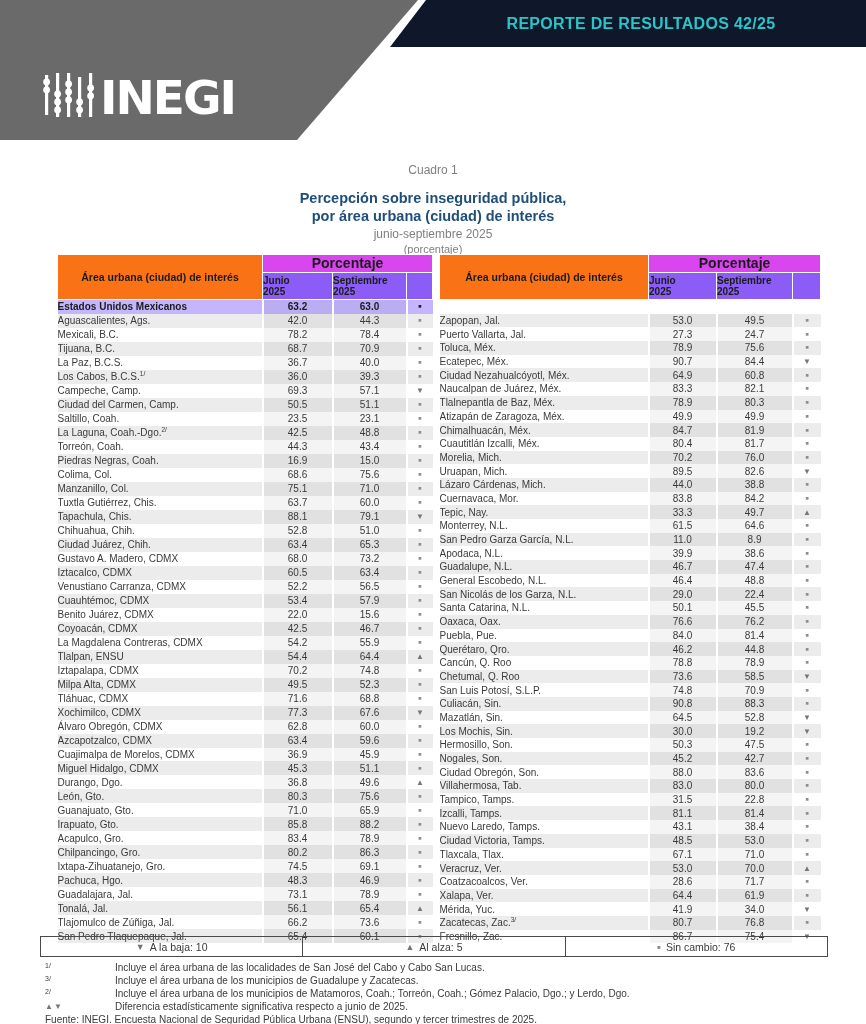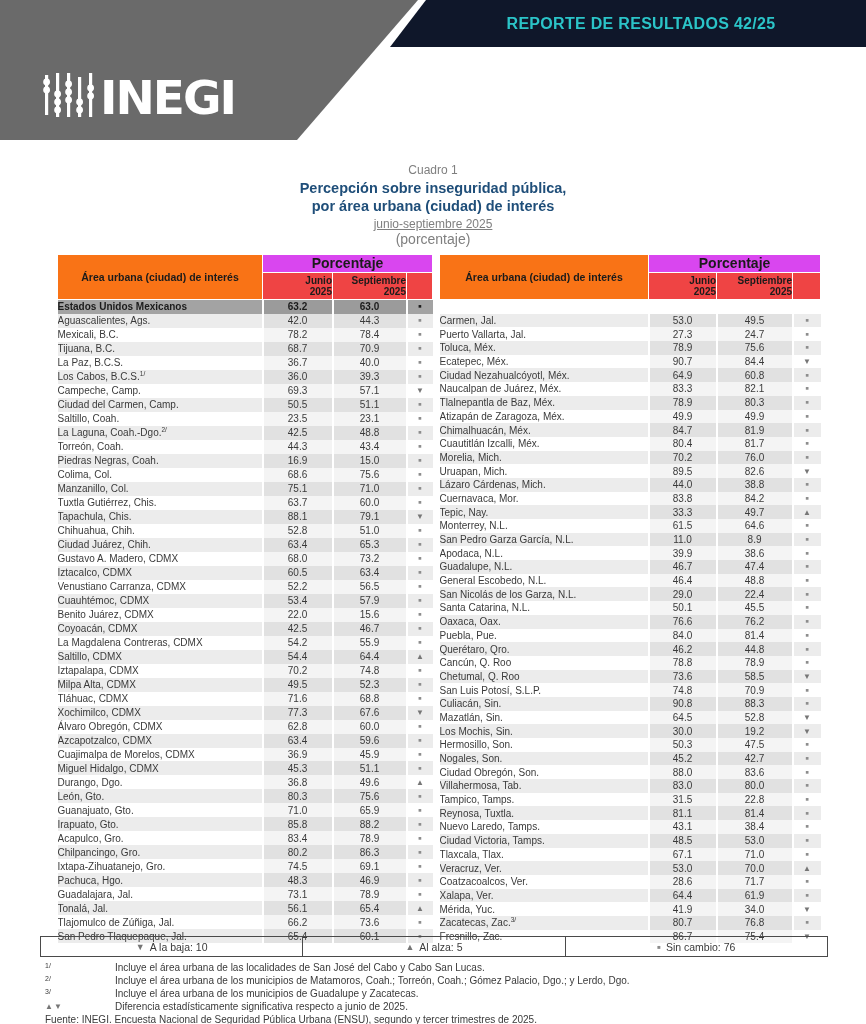"Cuadro 1" .t-cuadro { margin-bottom: 2px -> 12px }
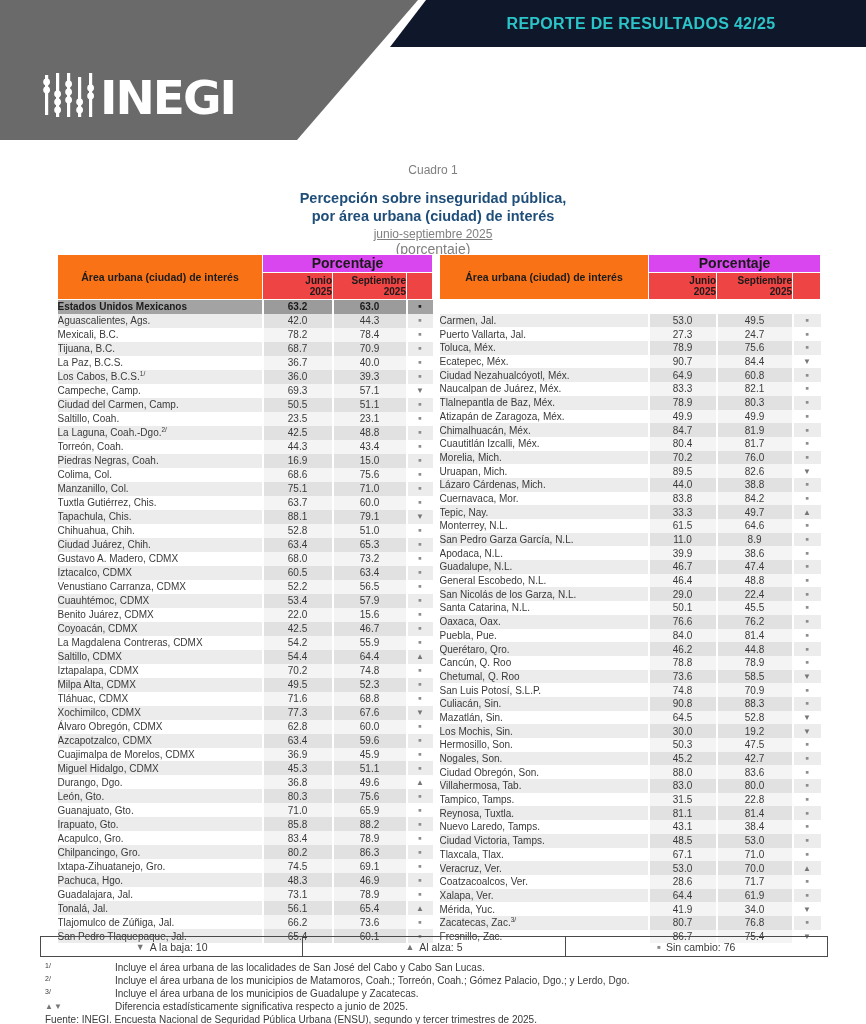"junio-septiembre 2025" .t-sub { text-decoration: underline -> none }
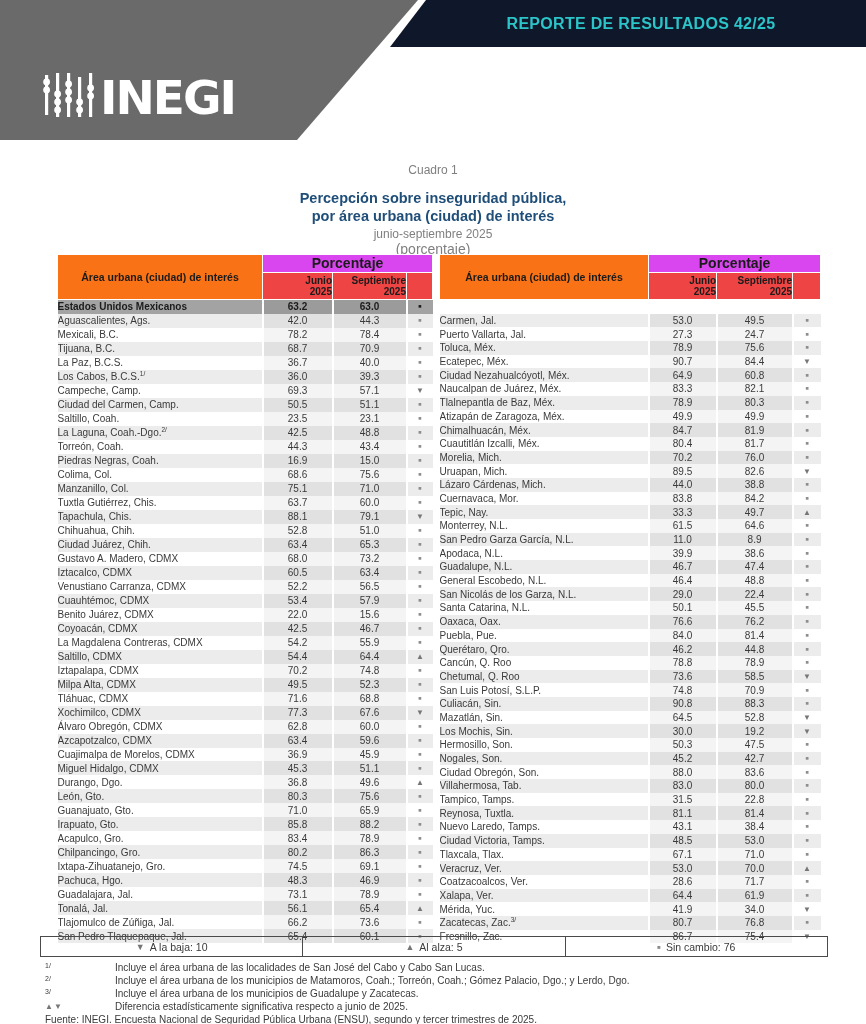"(porcentaje)" .t-sub2 { font-size: 14px -> 11px }
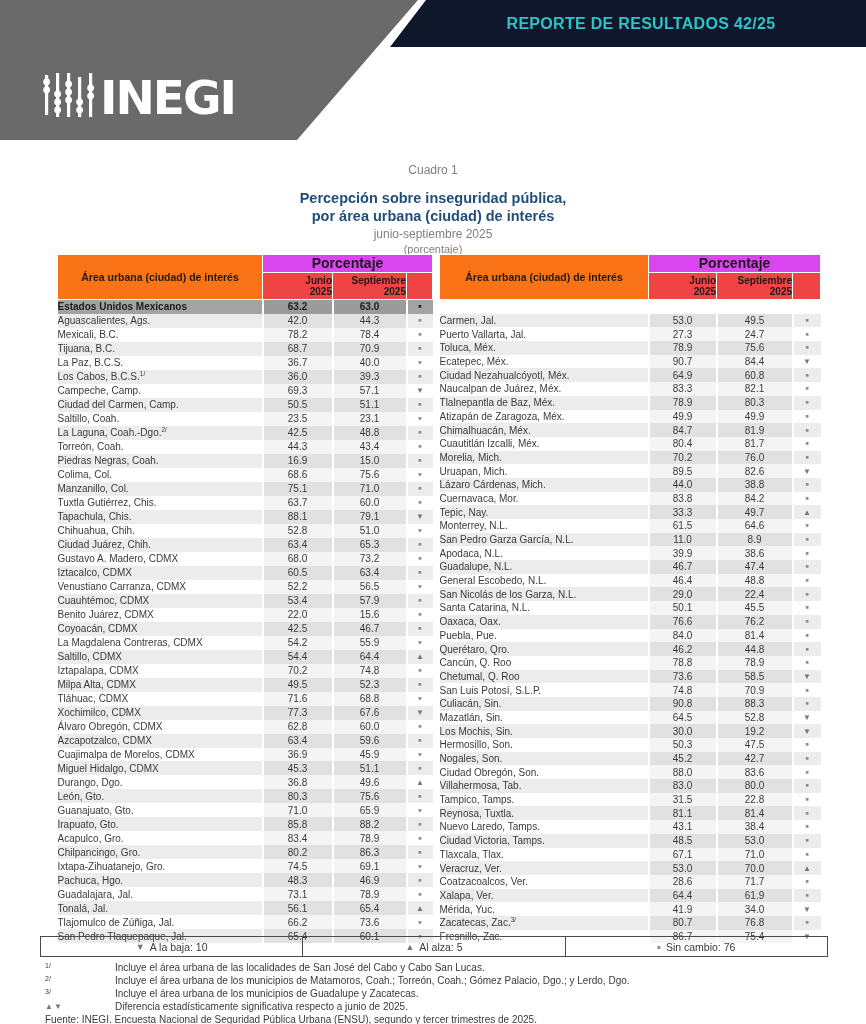"Junio" th.h-sub { background: #ef4444 -> #8b5cf6; text-align: right -> left }
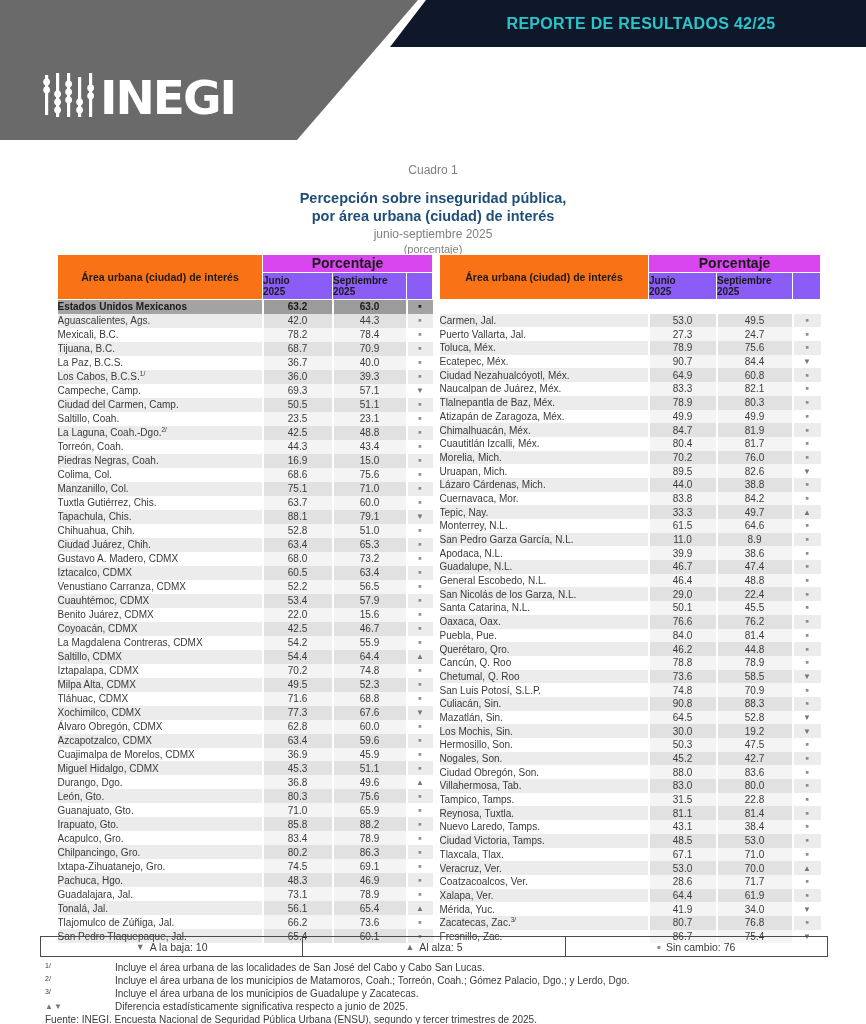"Estados Unidos Mexicanos" tbody tr.national { background: #a3a3a3 -> #c4b5fd }
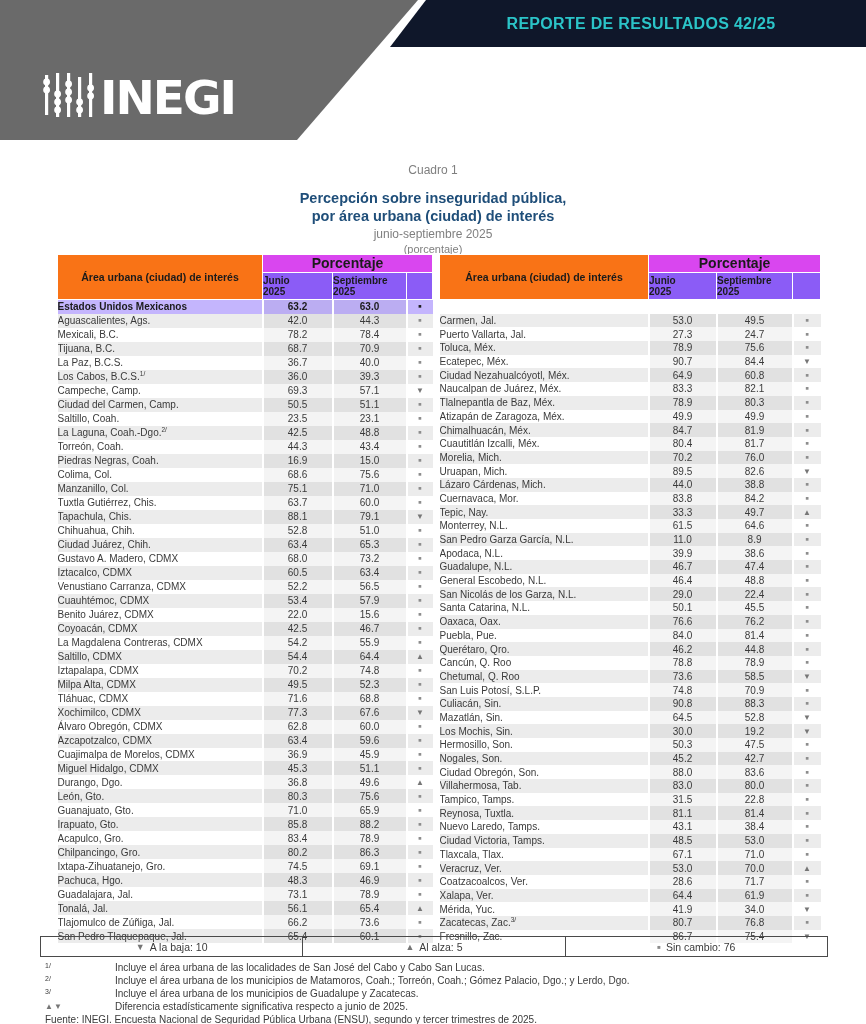"Carmen, Jal." td.c-name { text: Carmen -> Zapopan }
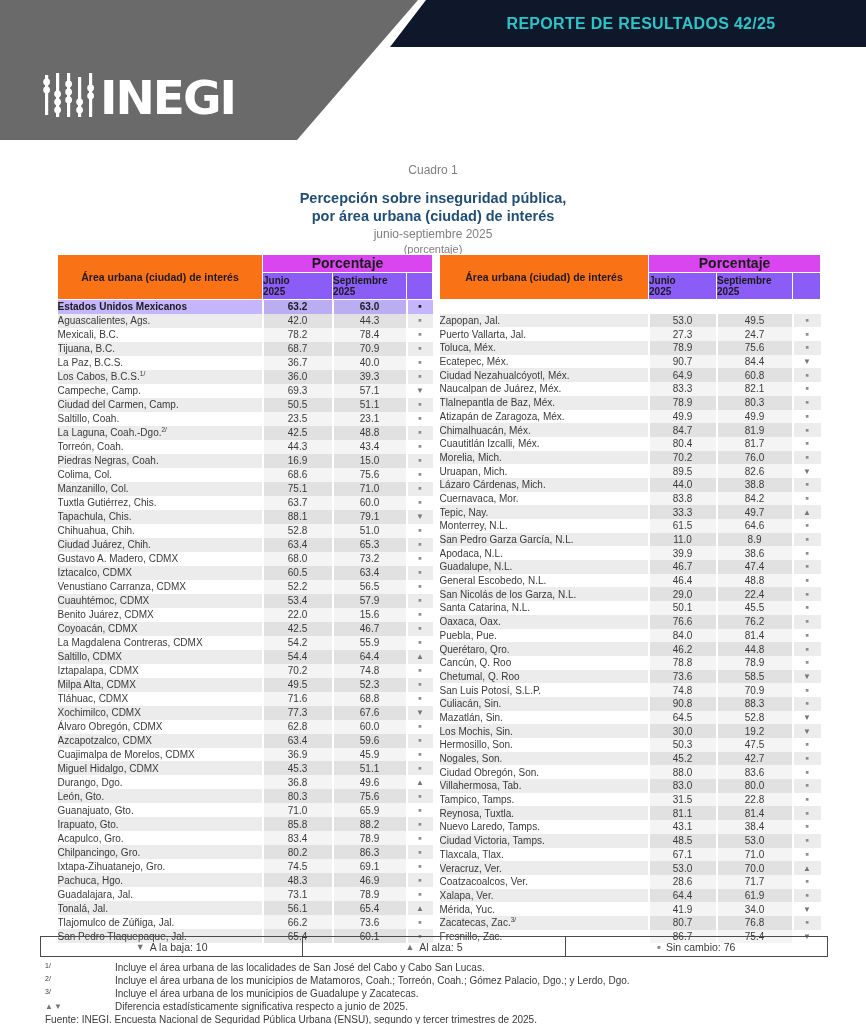"Saltillo, CDMX" td.c-name { text: Saltillo, CDMX -> Tlalpan, ENSU }
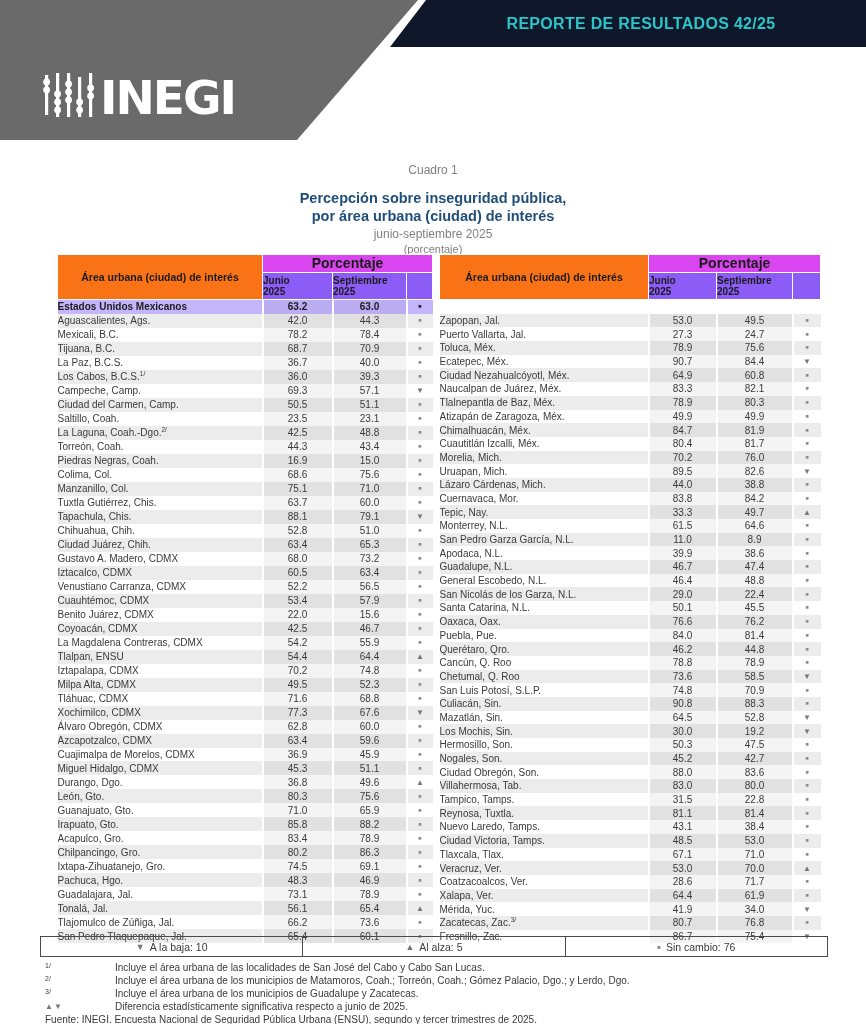"Reynosa, Tuxtla." td.c-name { text: Reynosa, Tuxtla -> Izcalli, Tamps }
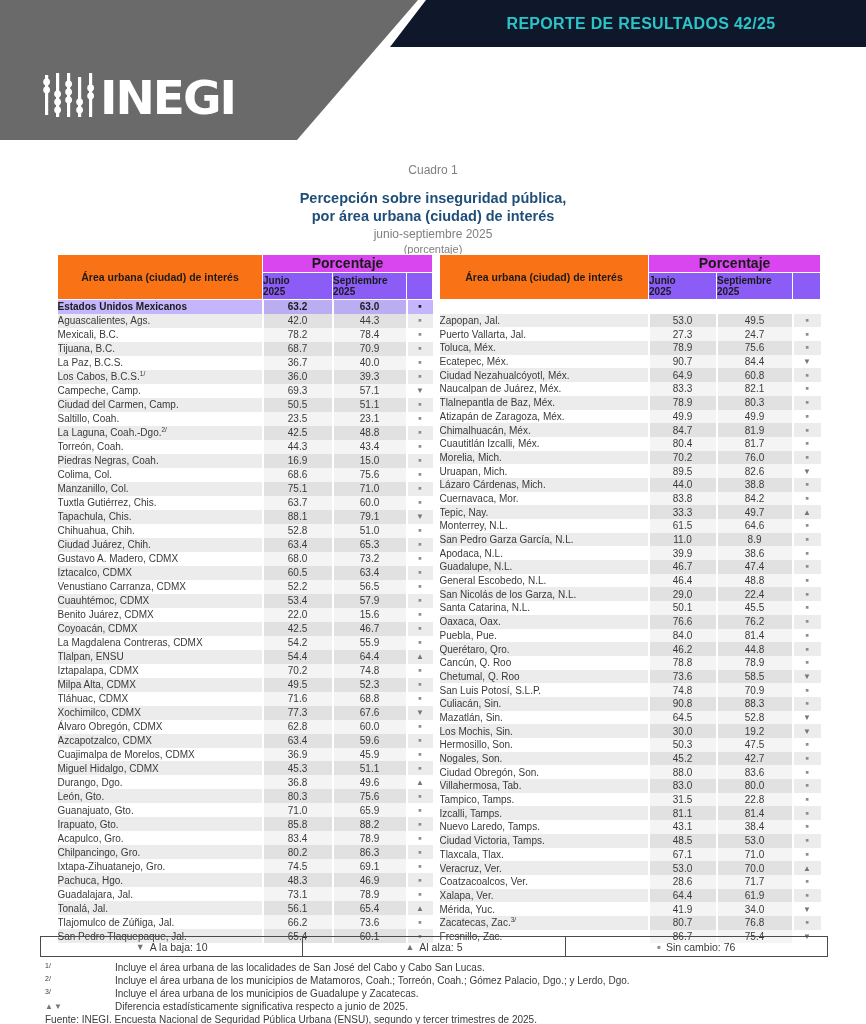"Incluye el área urbana de los" div.fline { order: before "Incluye el área urbana de los municipios de Guadalupe" -> after "Incluye el área urbana de los municipios de Guadalupe" }
